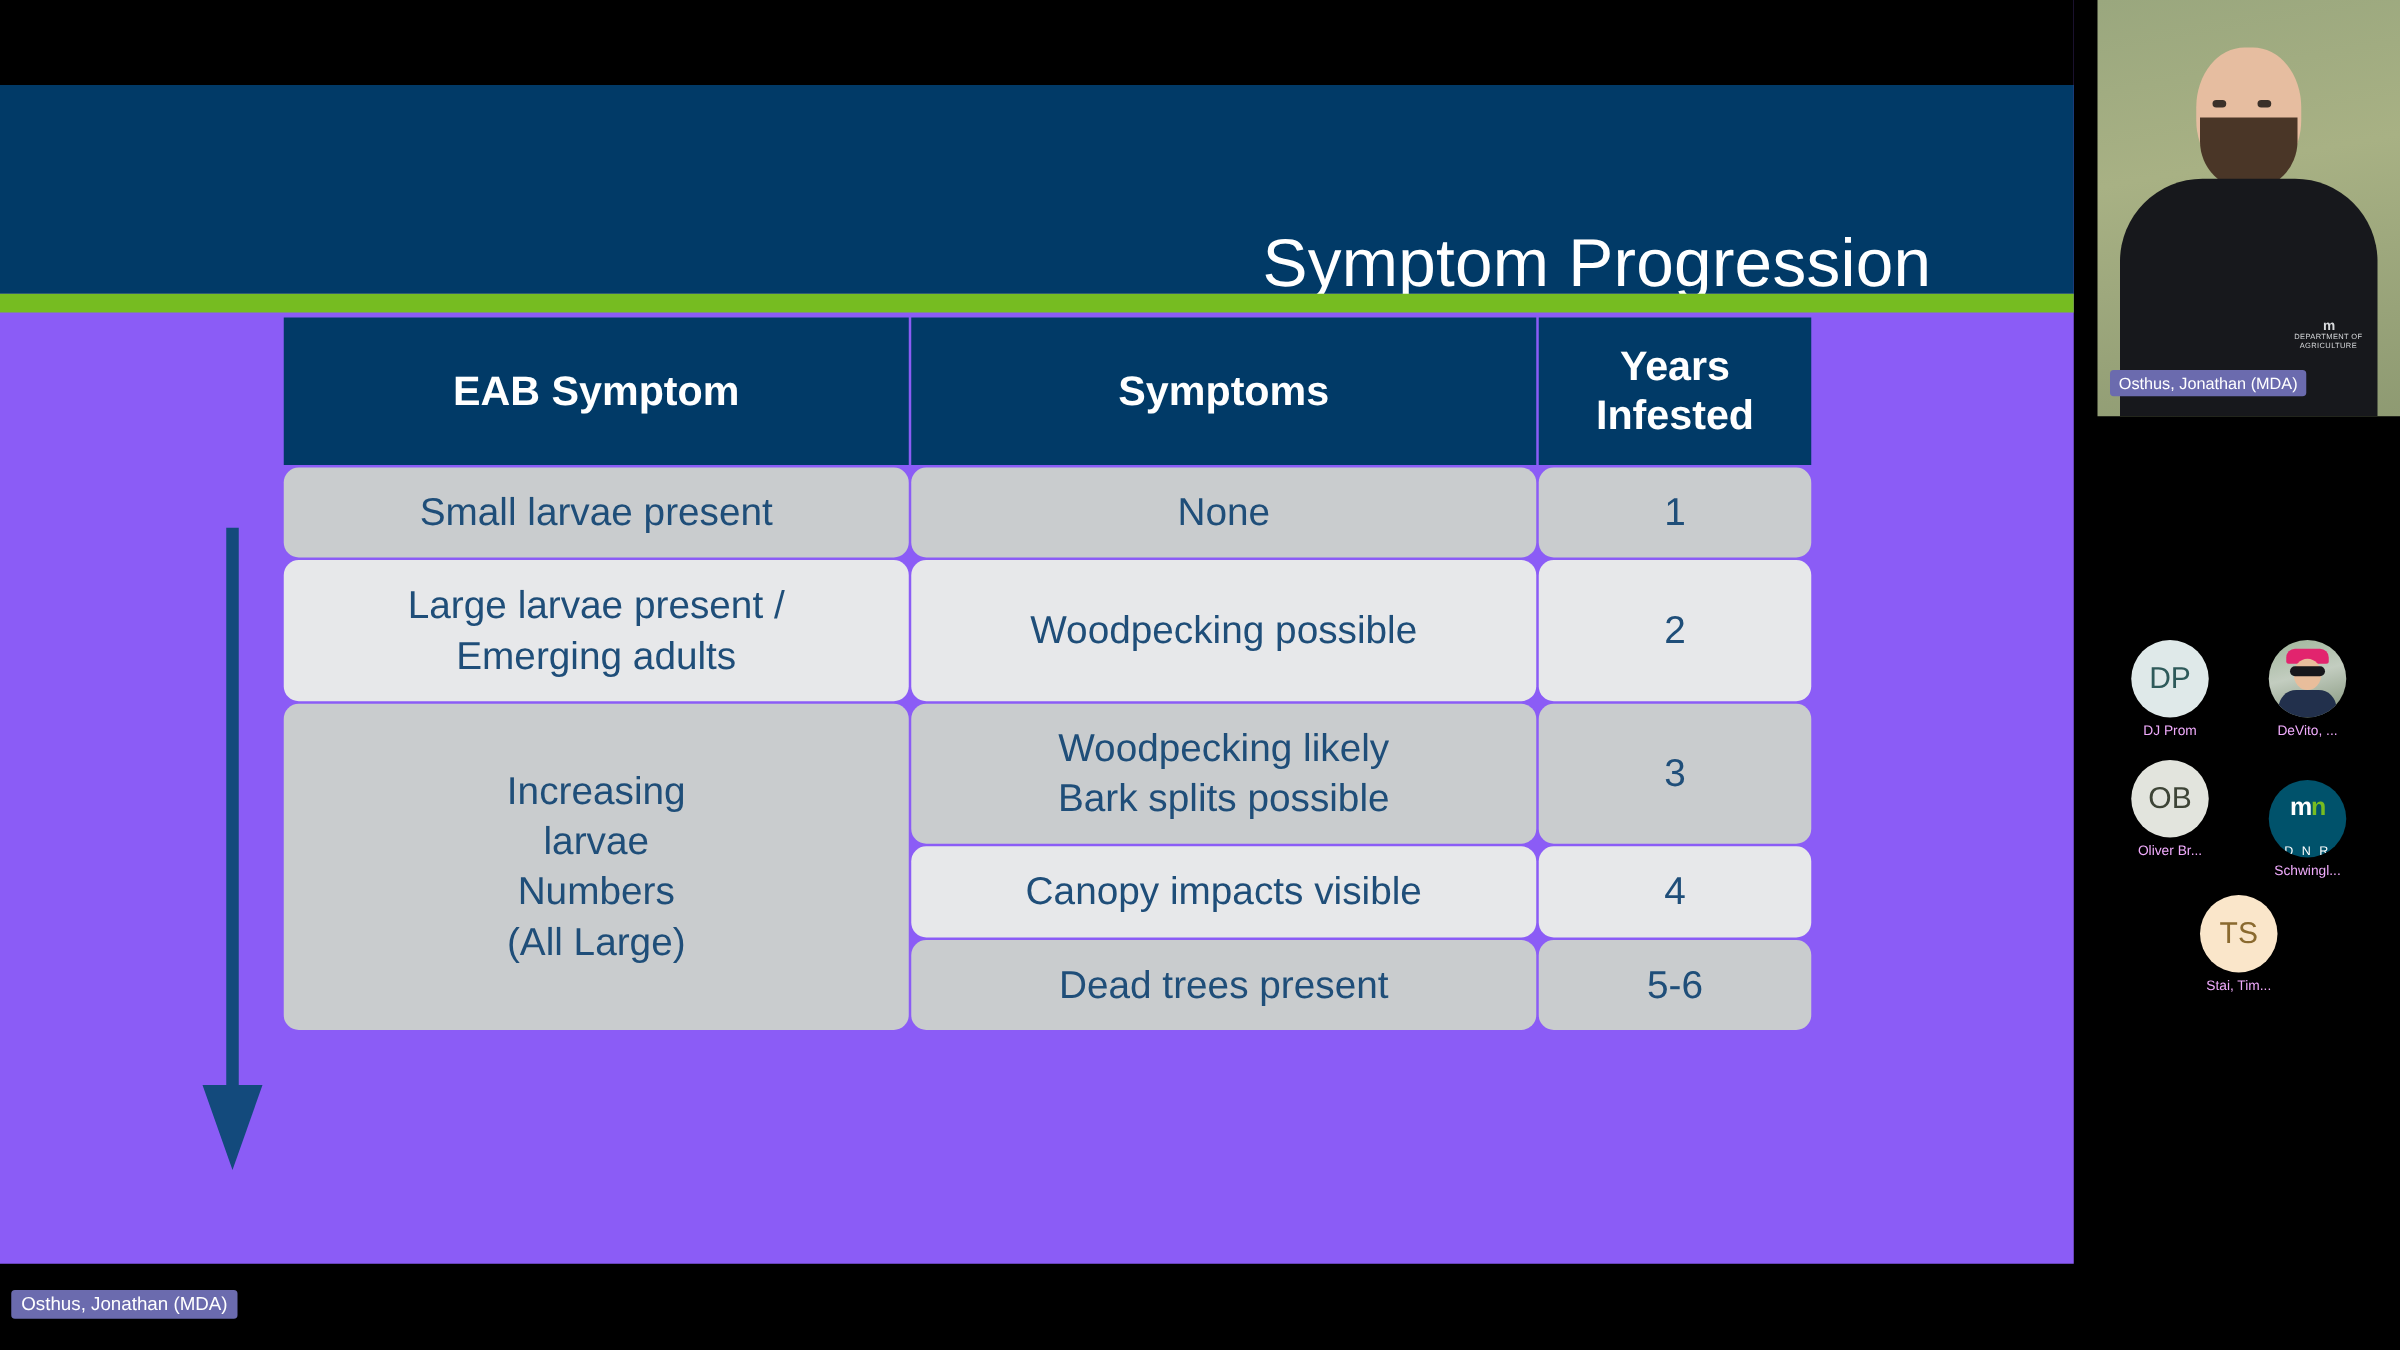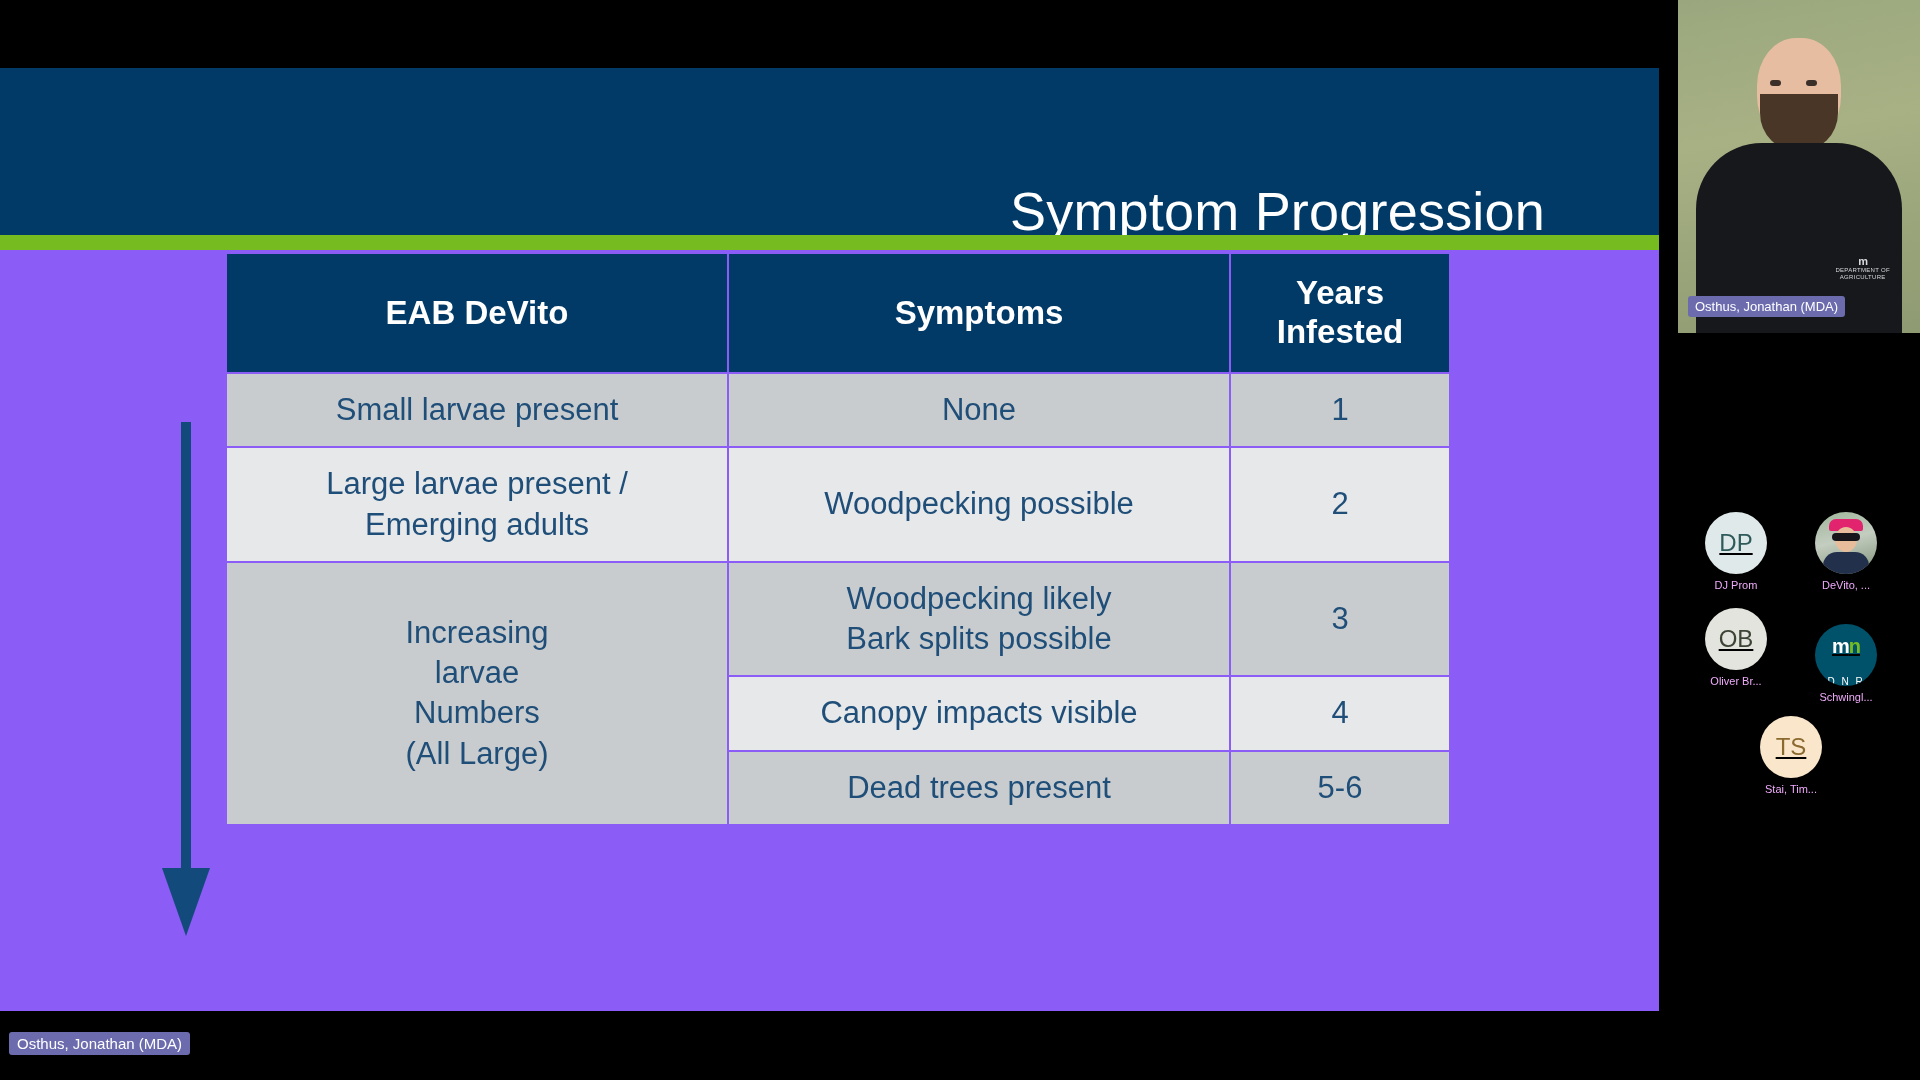"EAB DeVito" th { text: DeVito -> Symptom }
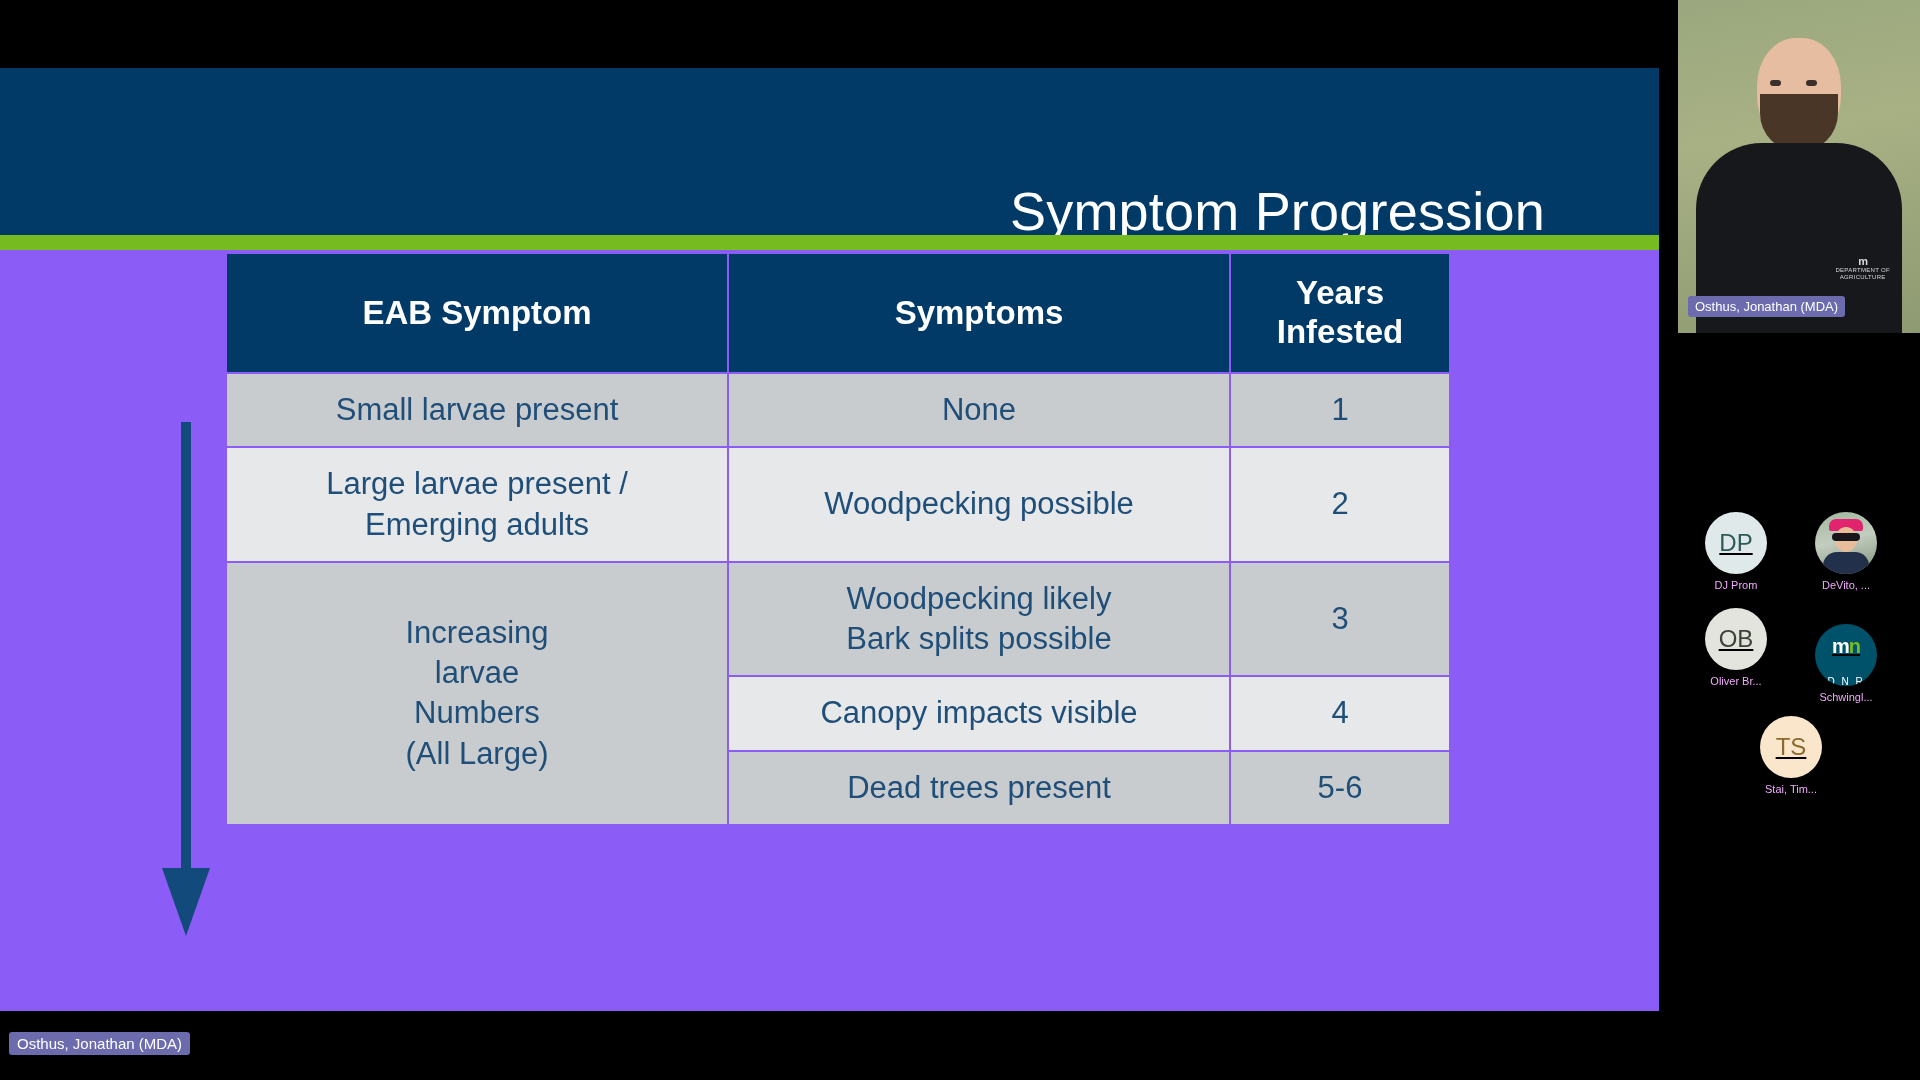"Small larvae present" #eab-table td { border-radius: none -> 12px }
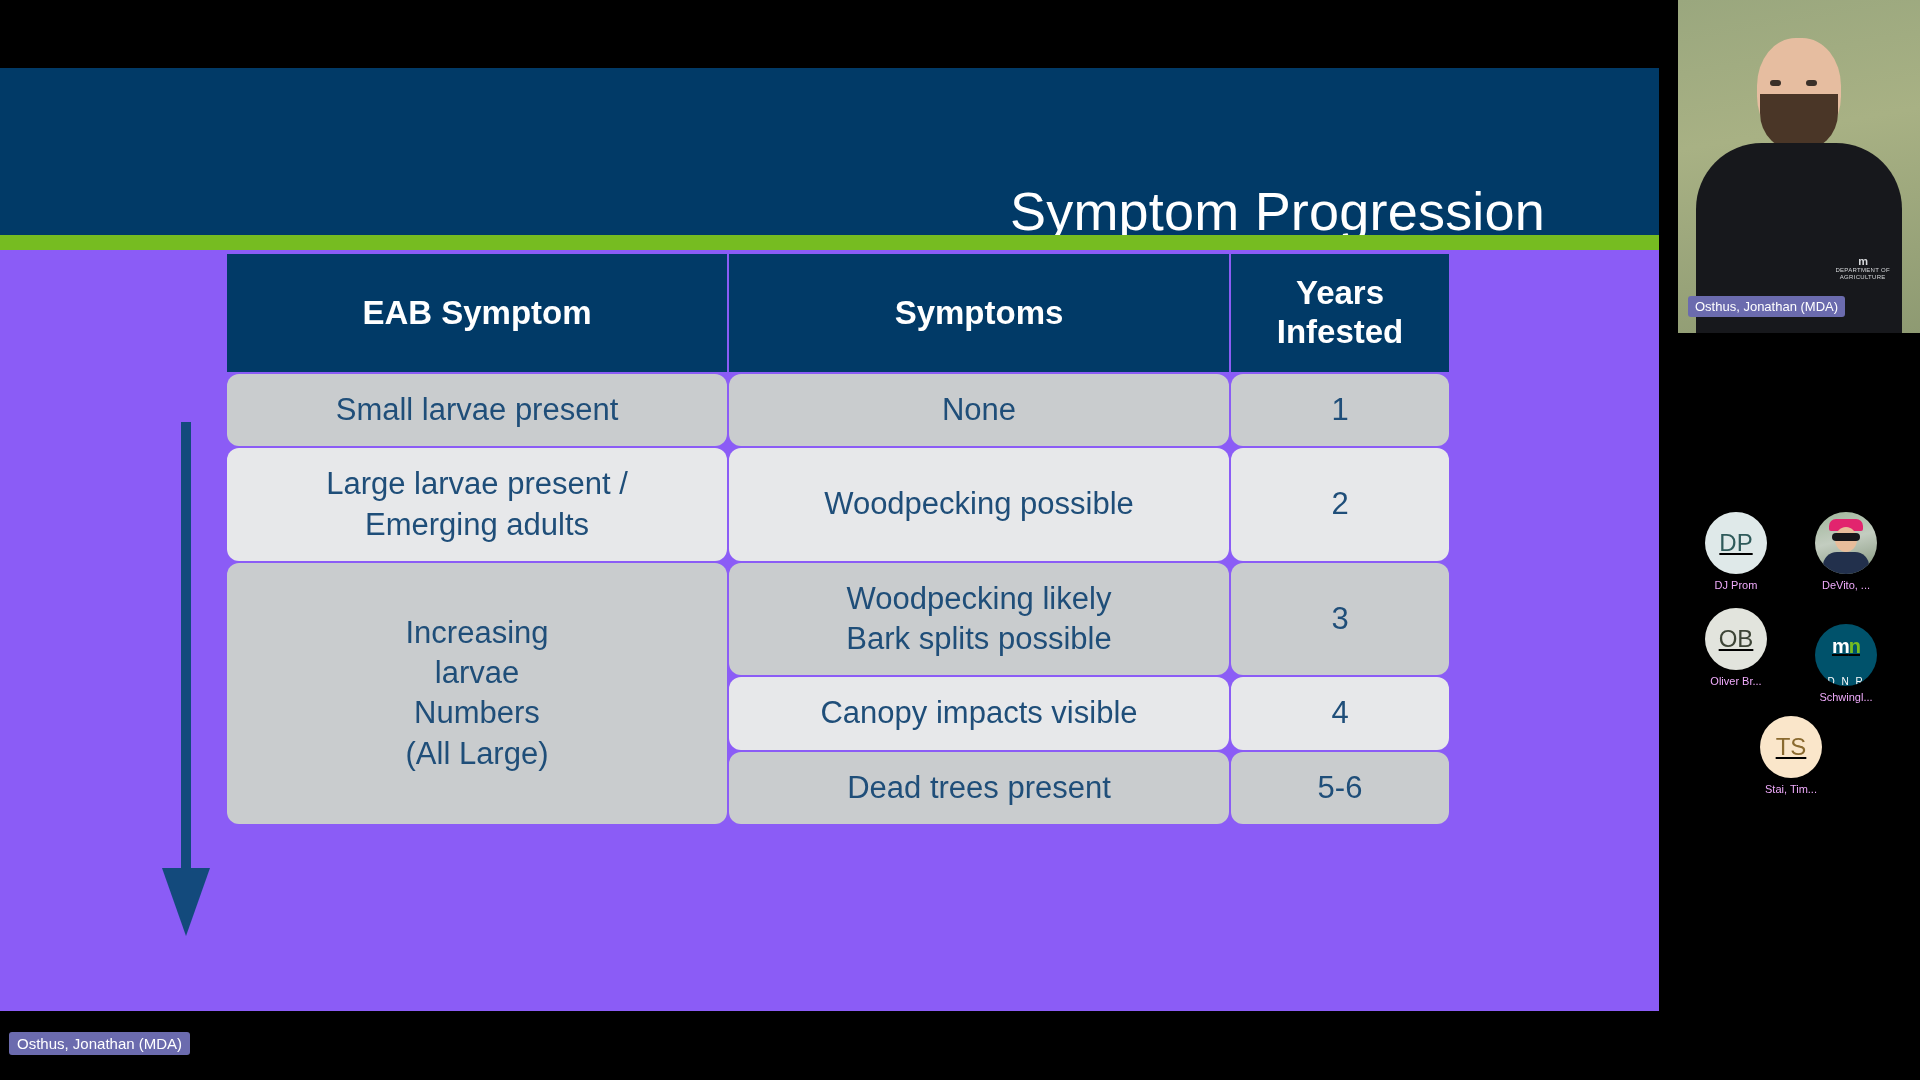"DP" .ptile { text-decoration: underline -> none }
